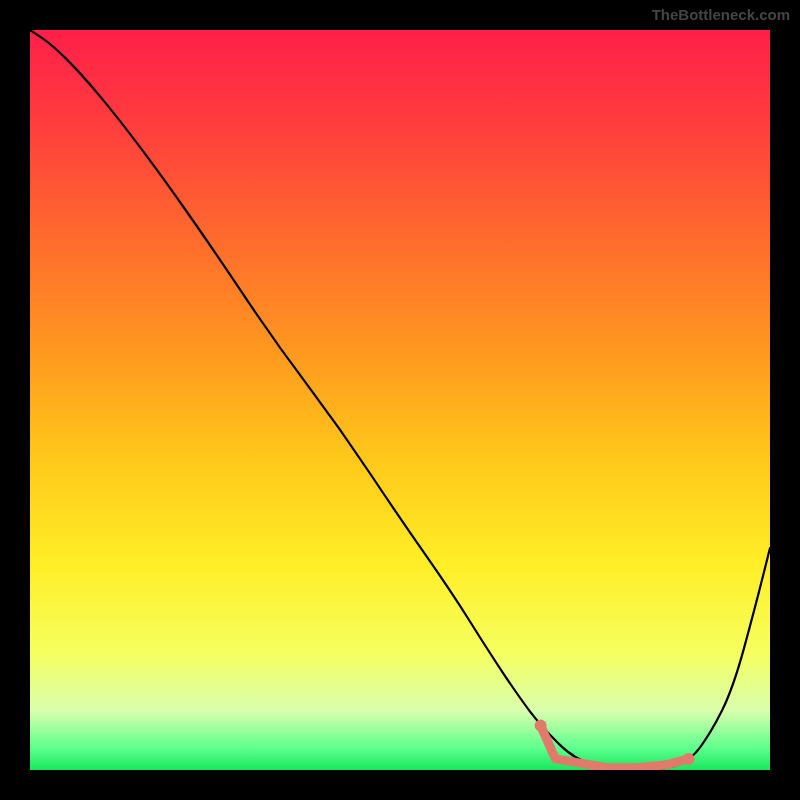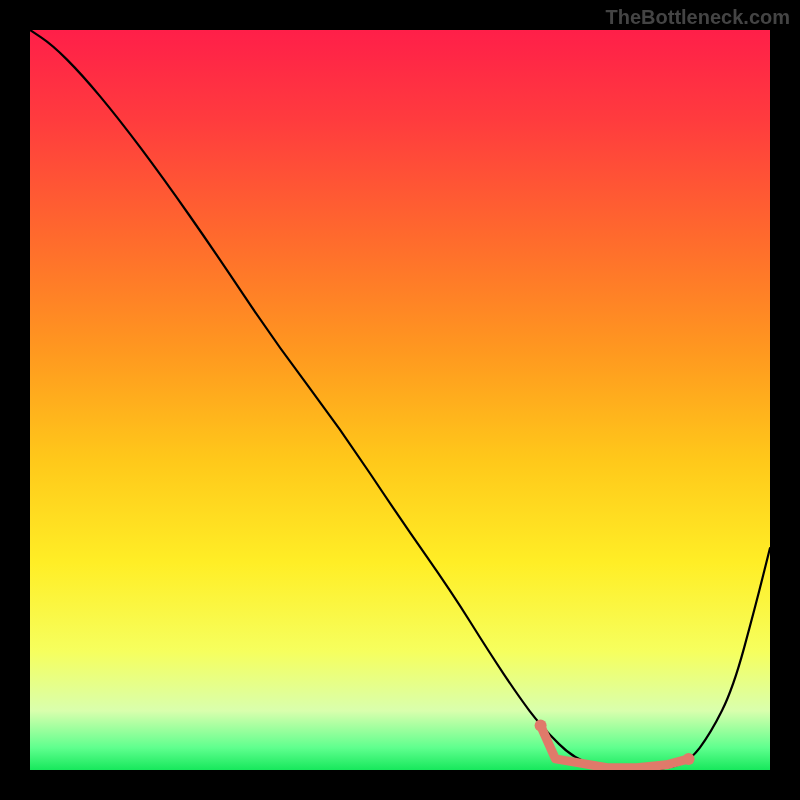"TheBottleneck.com" .watermark { font-size: 20px -> 15px }
